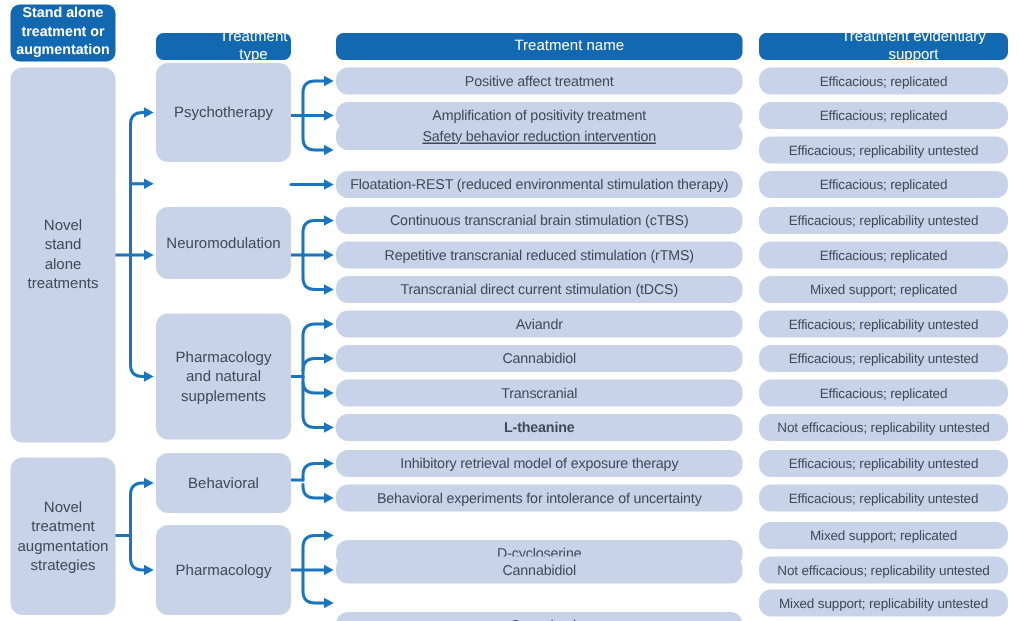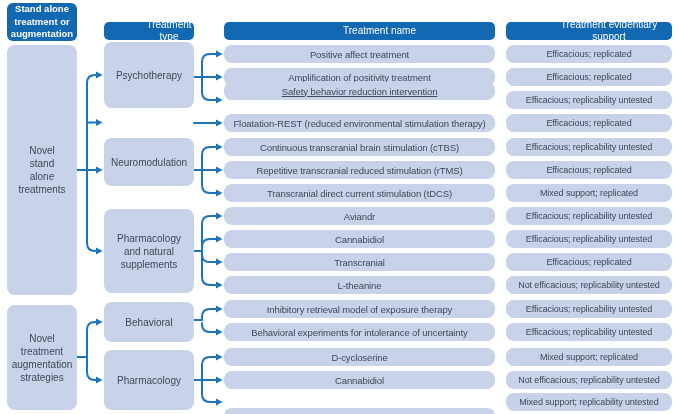"L-theanine" div.abs { font-weight: none -> bold }
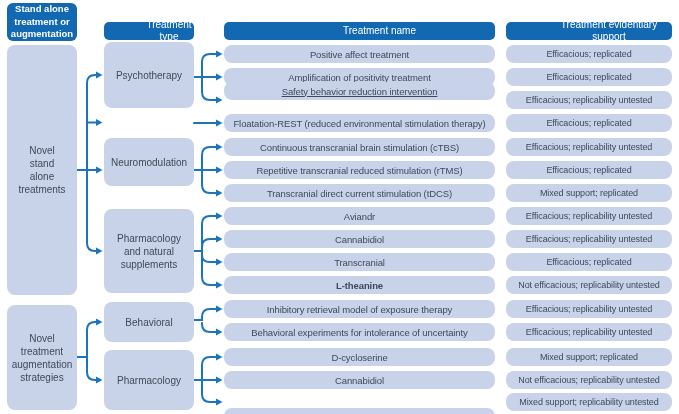"D-cycloserine" div.abs { top: 348px -> 360px }
